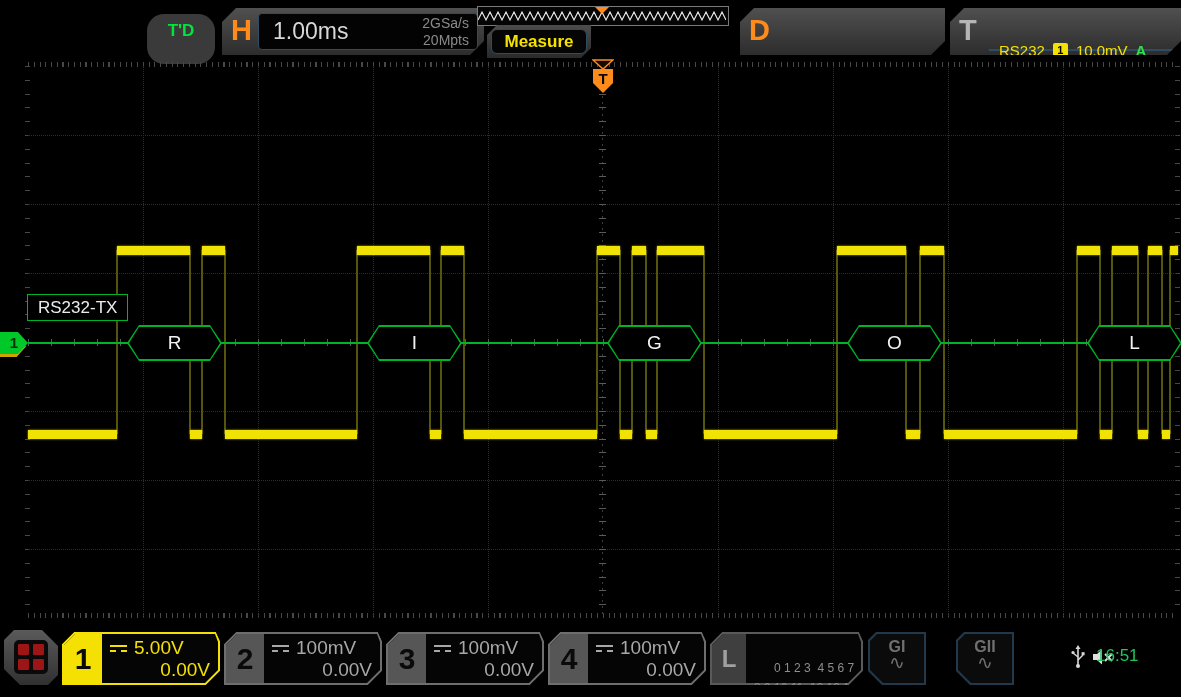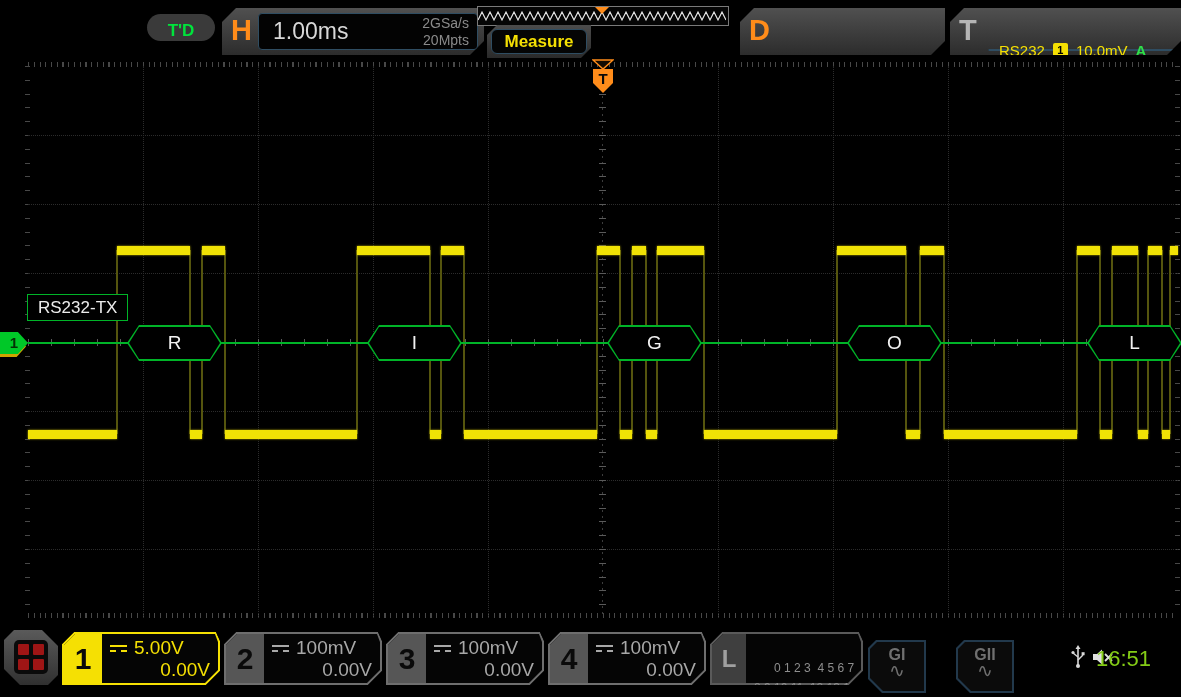"T'D" .td-badge { height: 27px -> 50px }
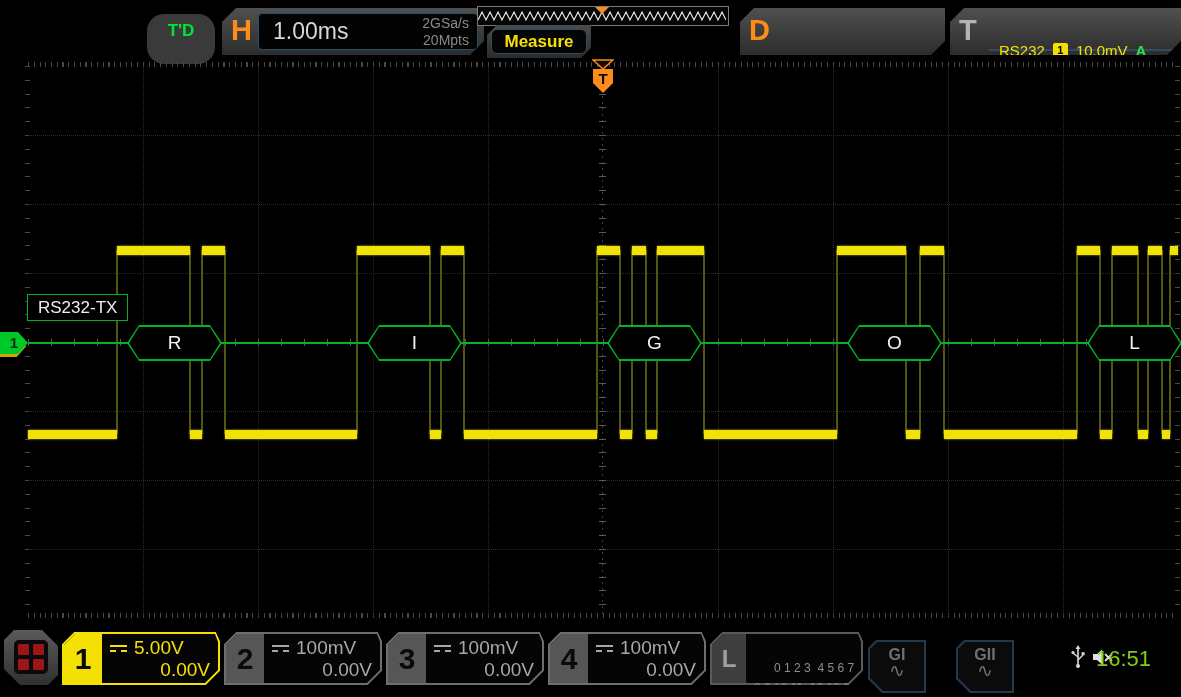"GI" .genbox { margin-top: 8px -> none }
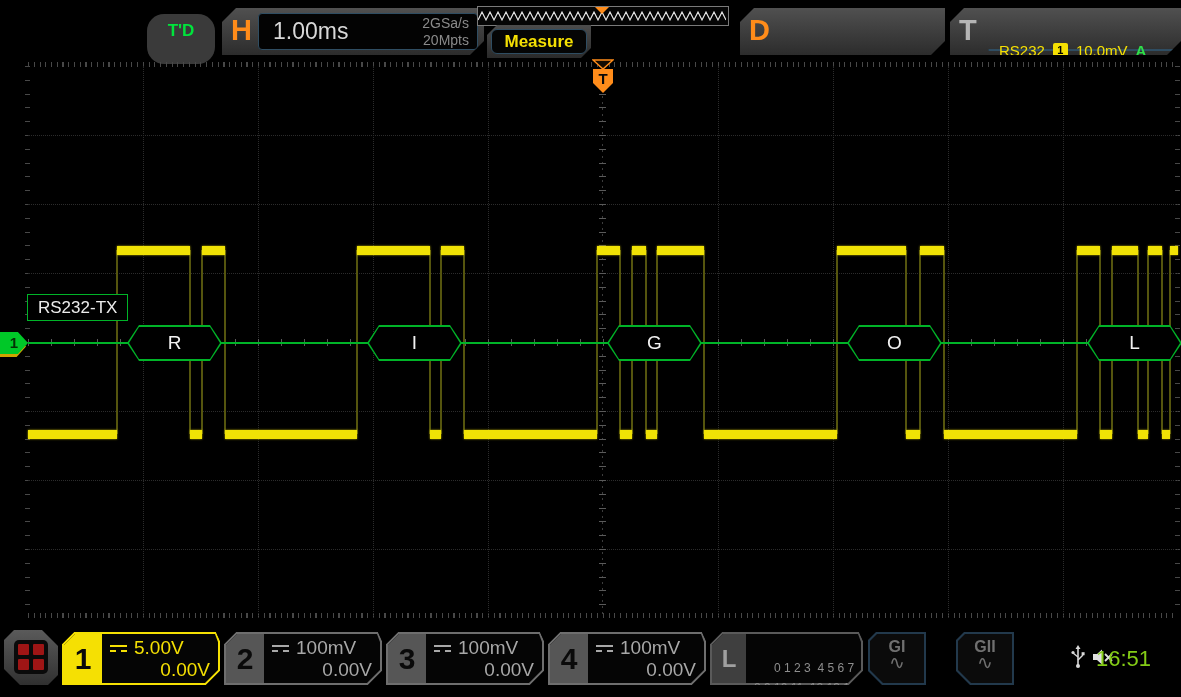"16:51" .clock { color: #84cc16 -> #22c55e; font-size: 22px -> 17px }
